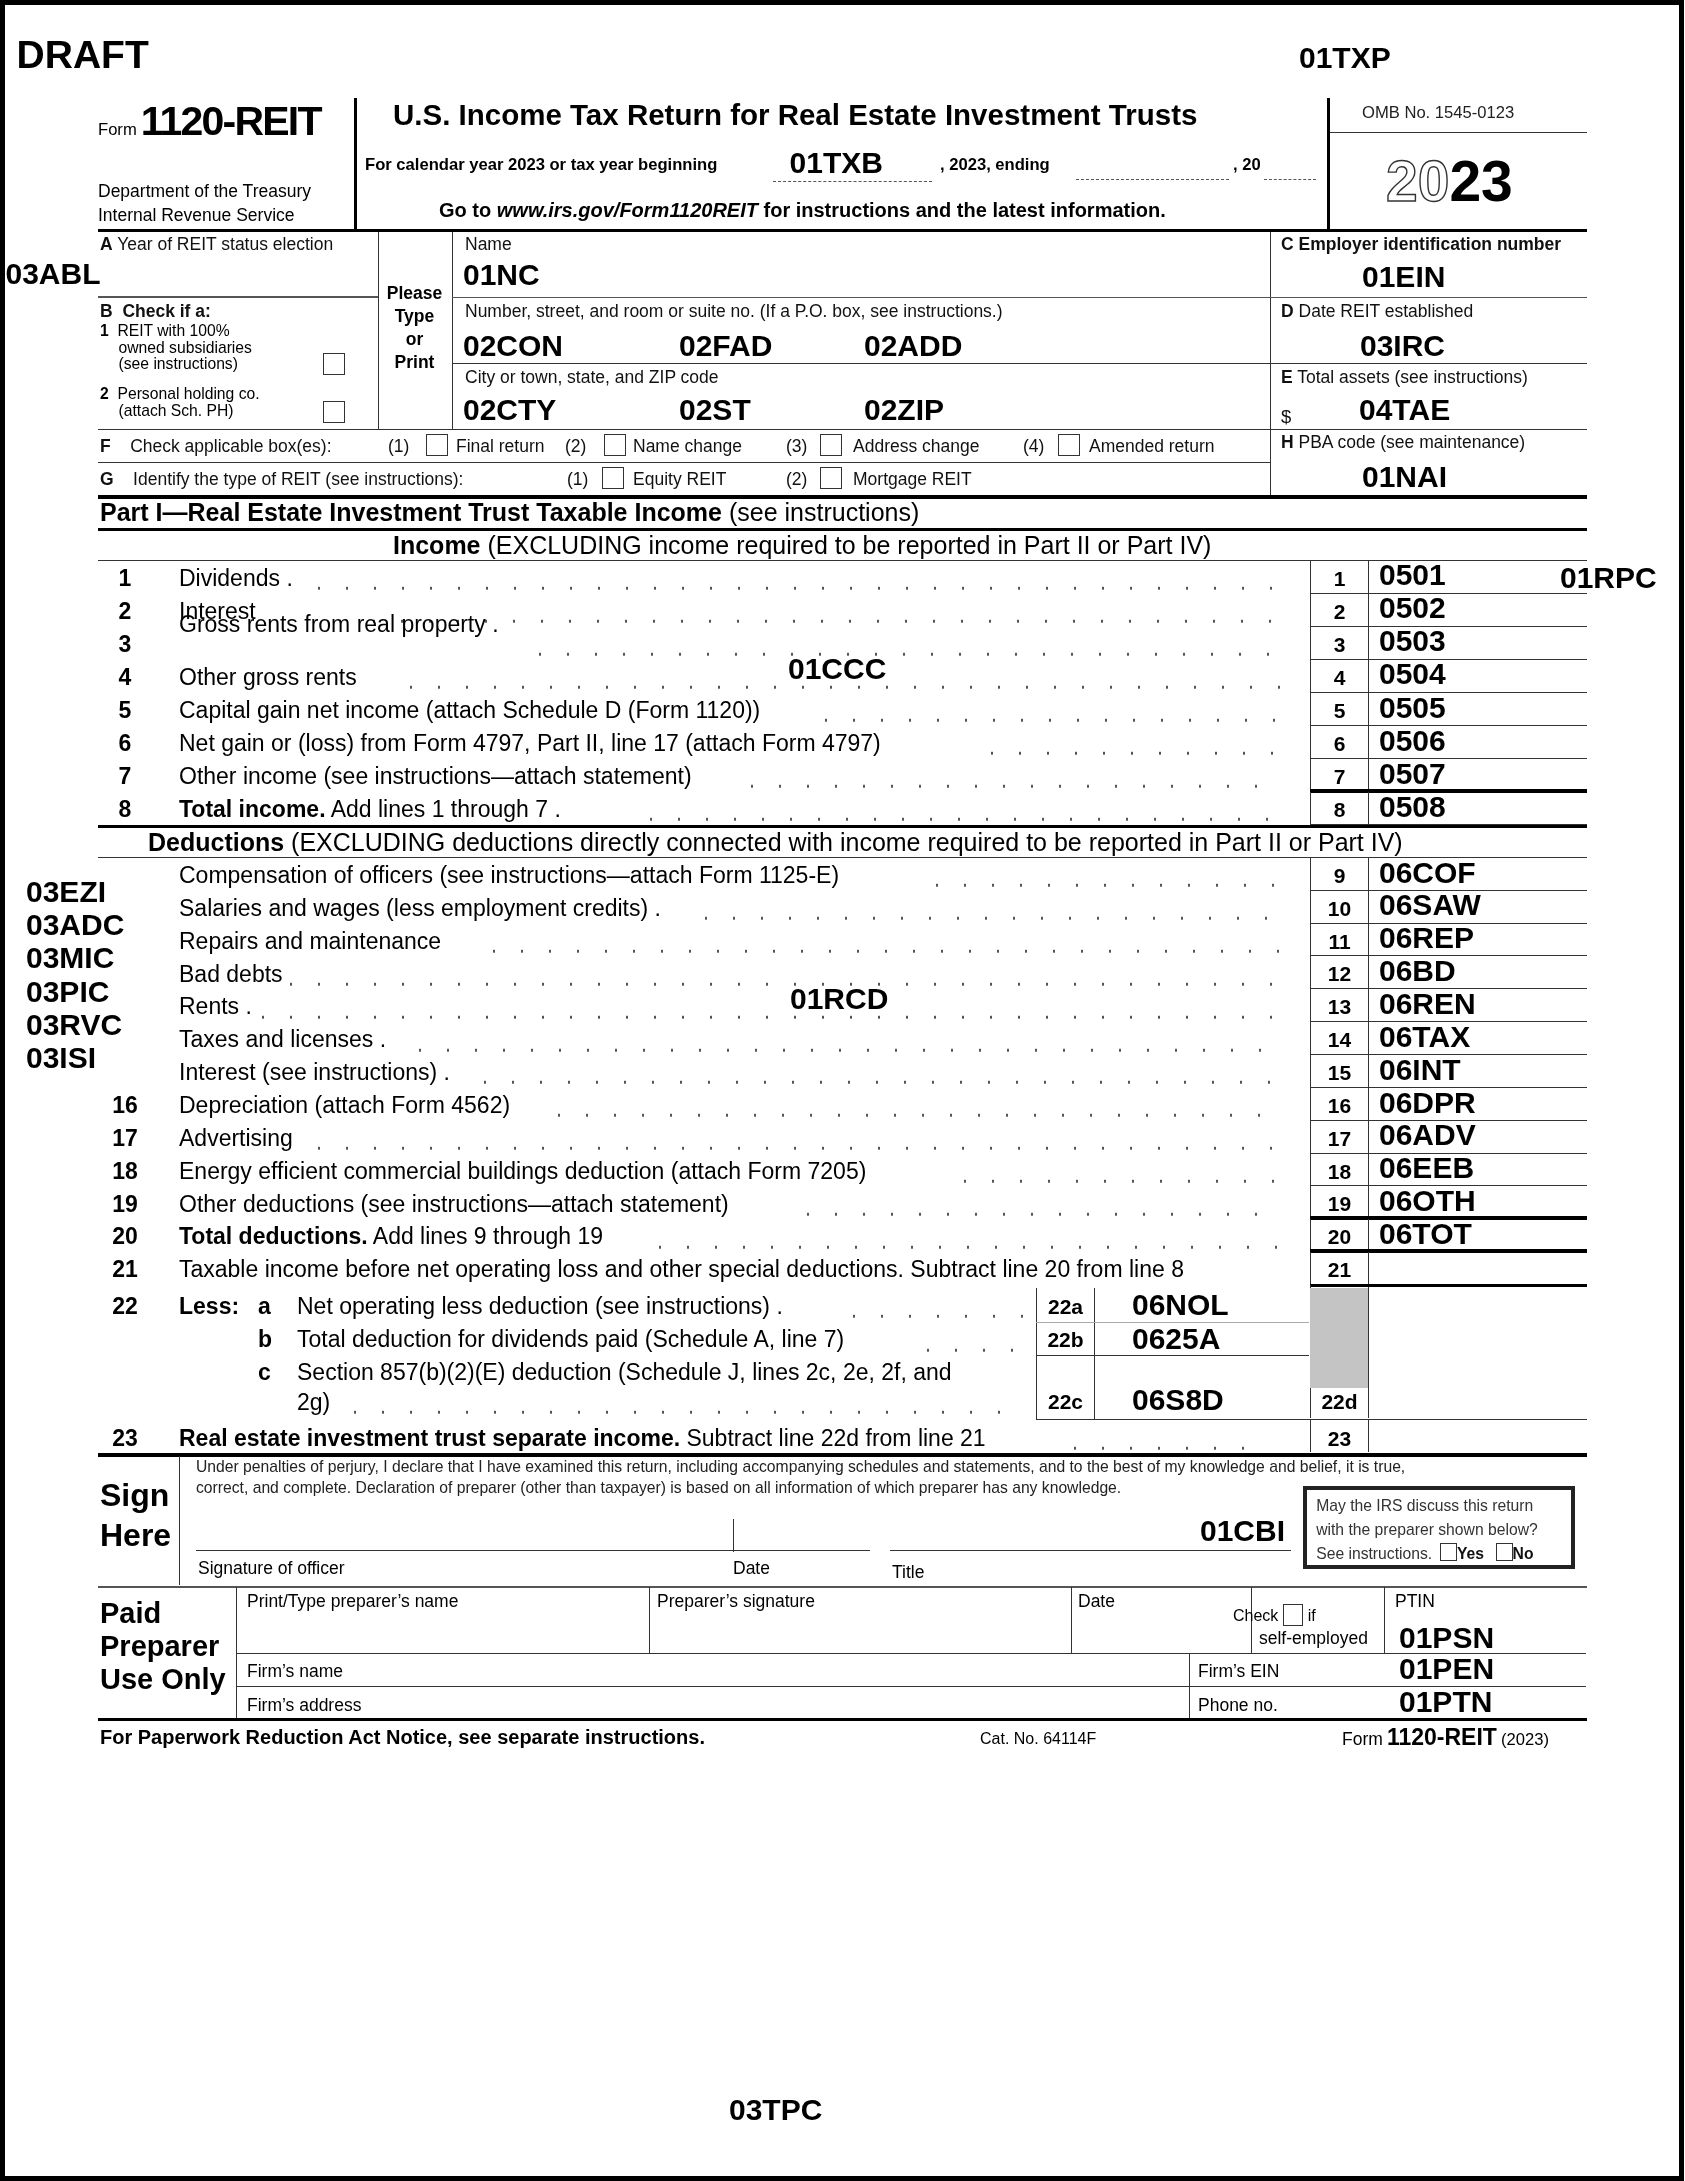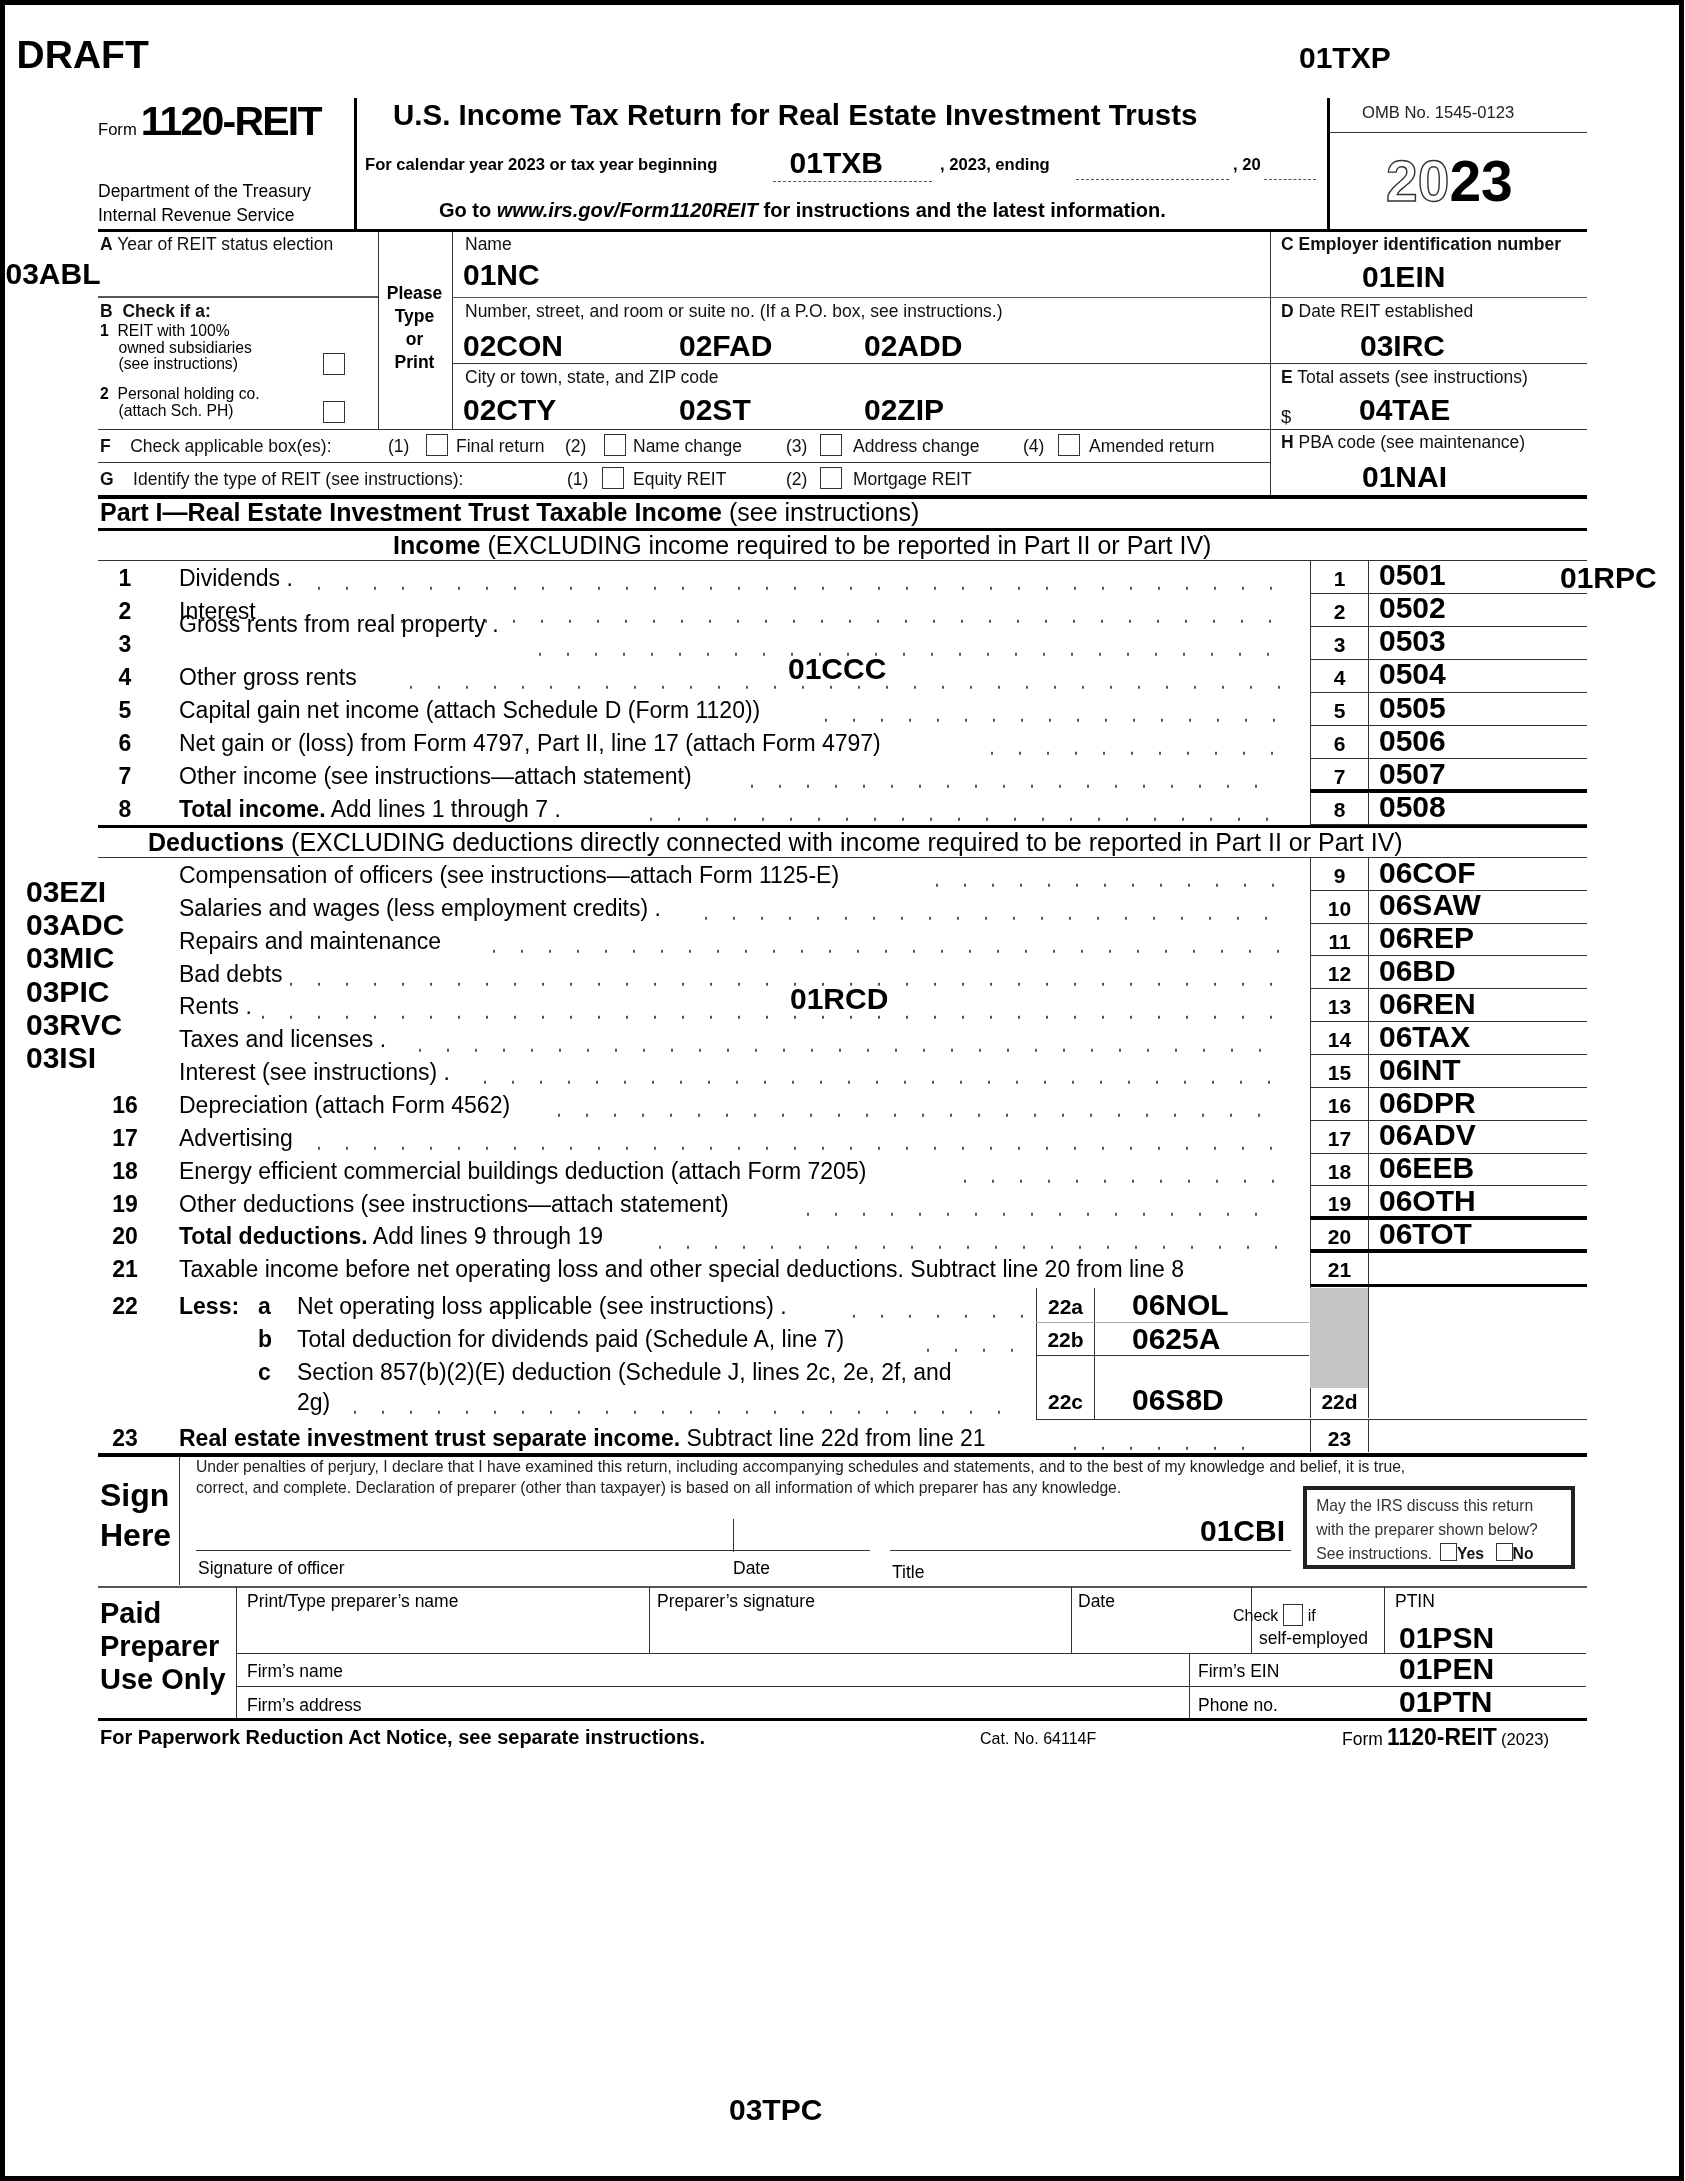"Net operating loss applicable (see" div.linetxt { text: loss applicable -> less deduction }
